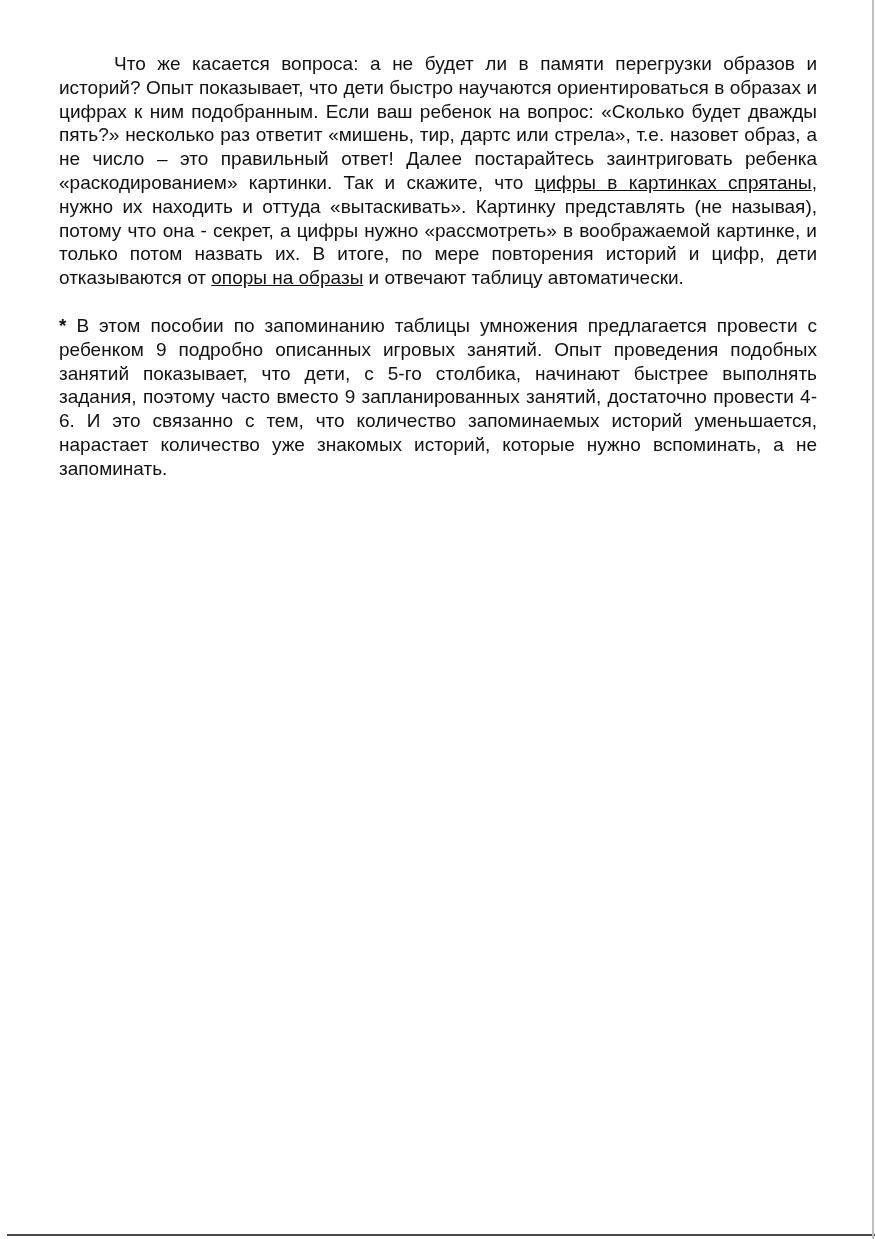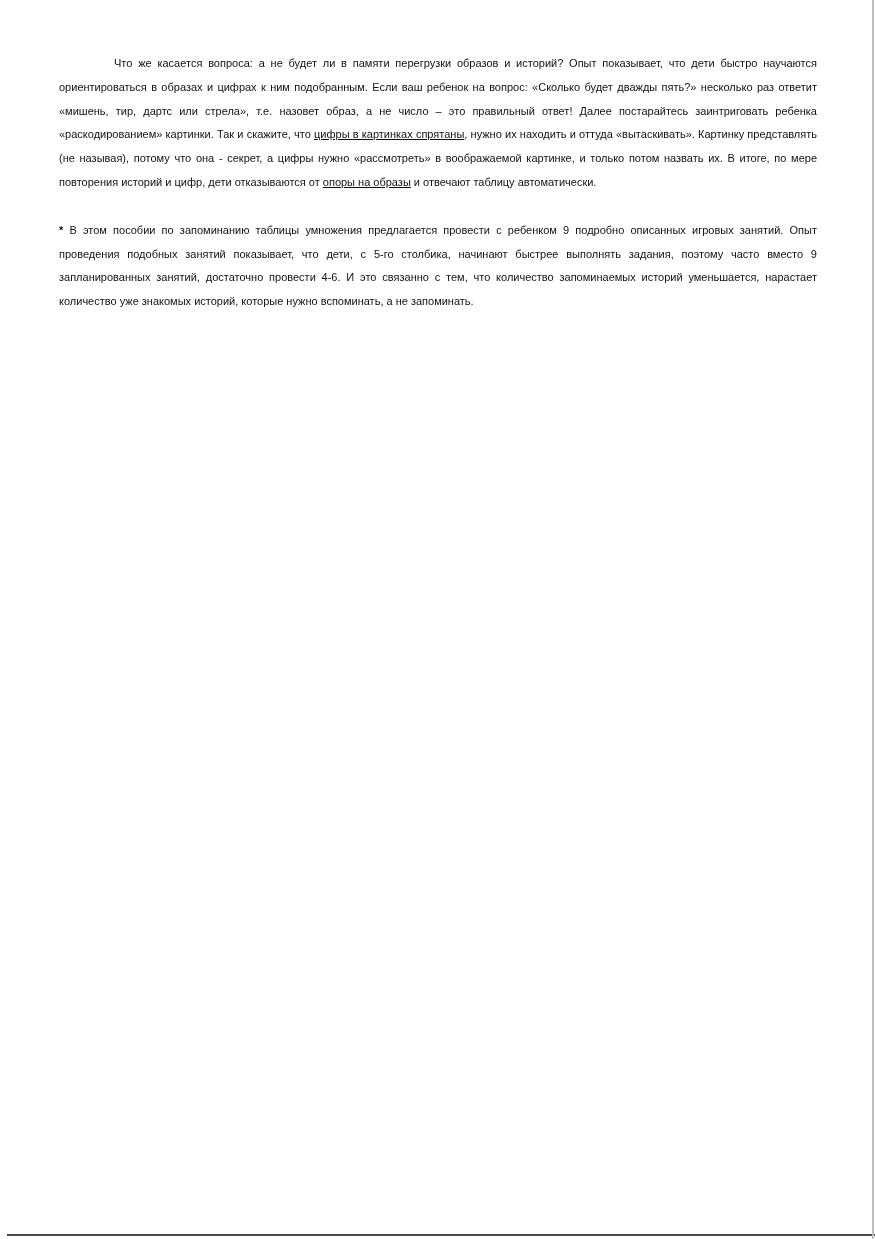"Что же касается вопроса: а" .doc-body { font-size: 11px -> 19px }
